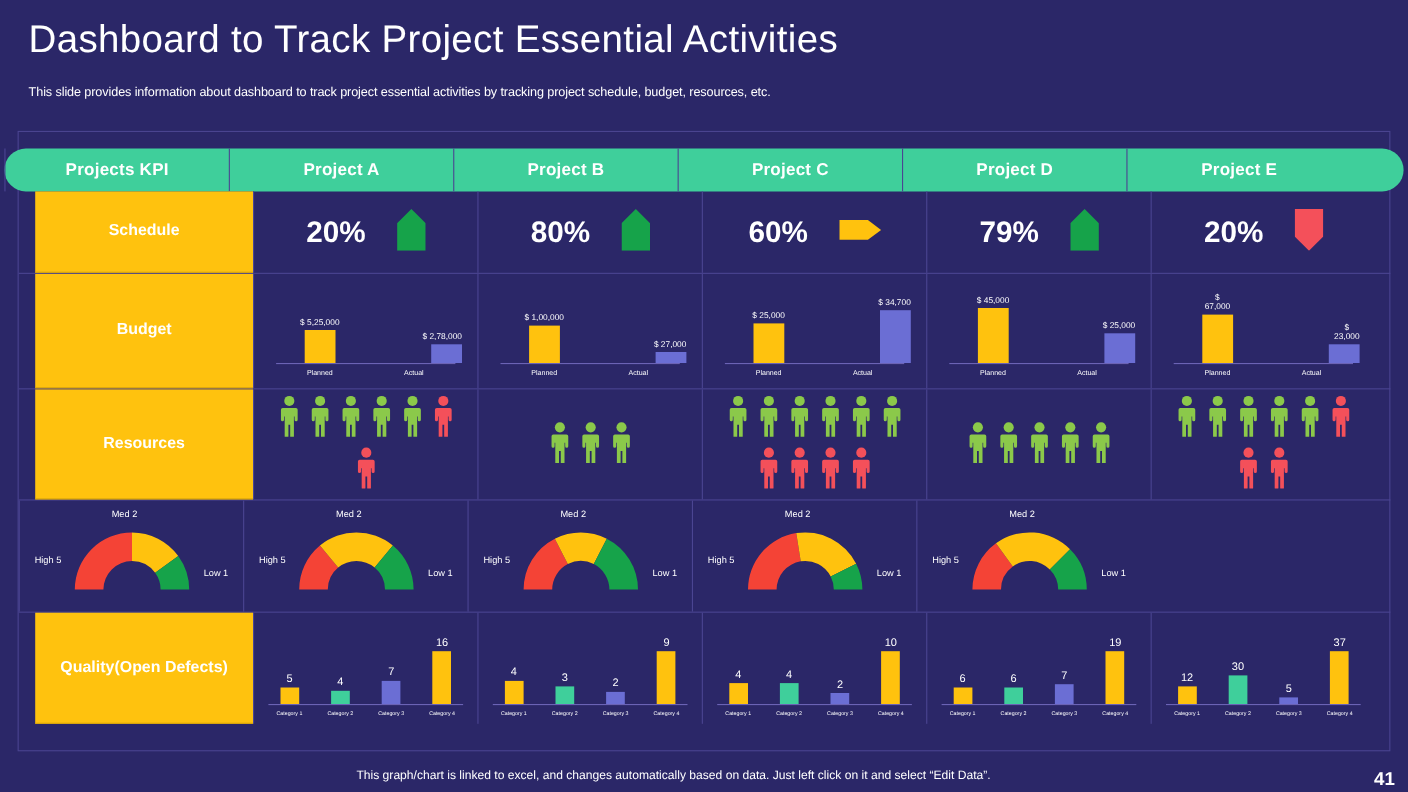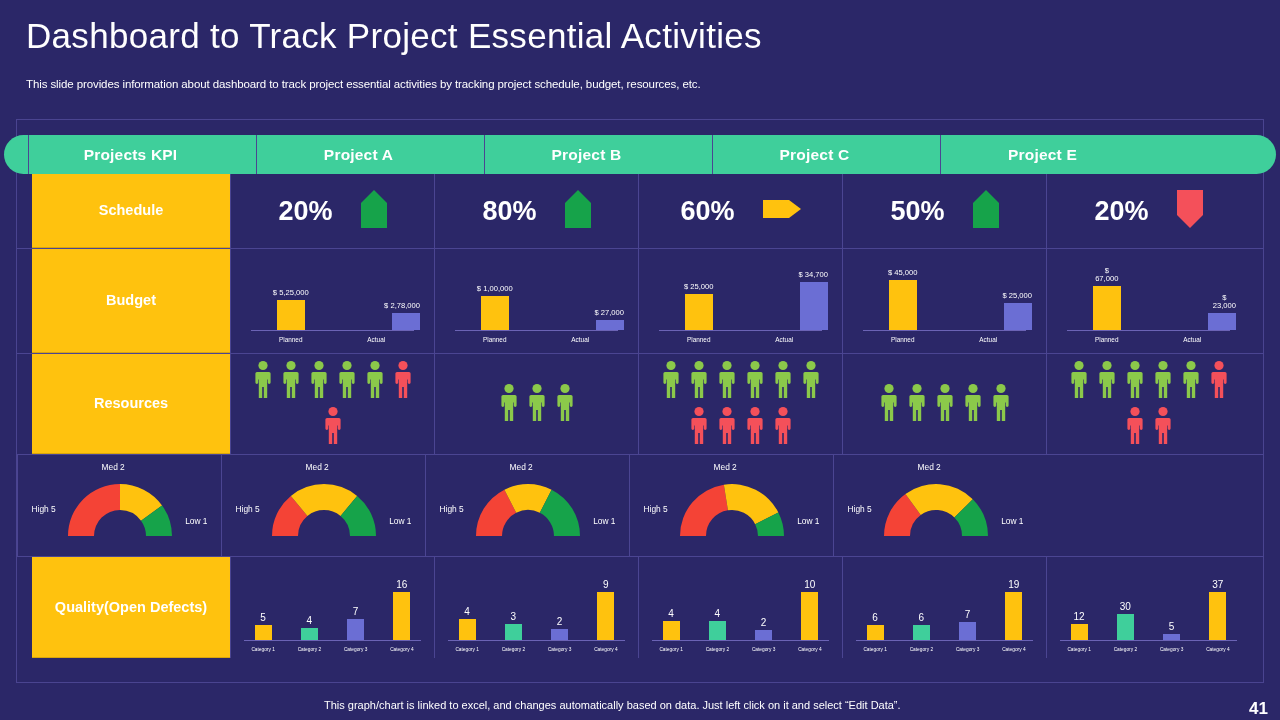"Projects KPI" .kpi-header .cell { margin-left: 24px -> none }
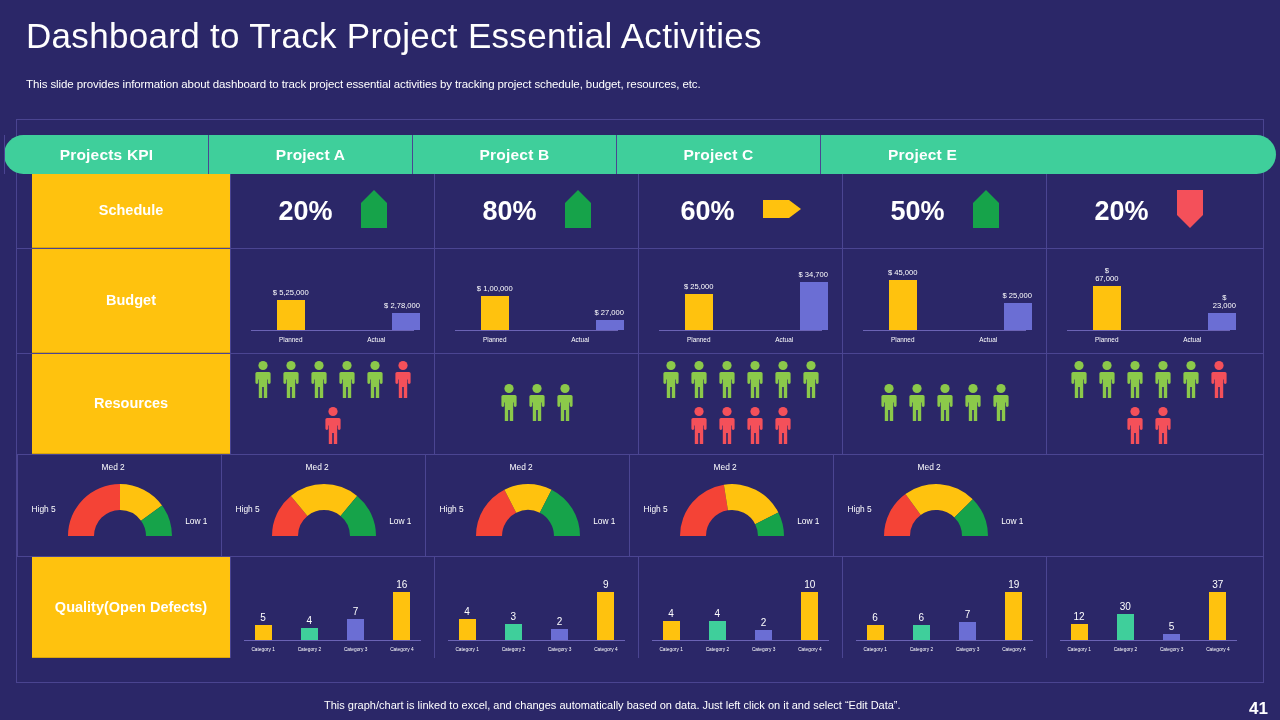"Project D" div.cell { html: none -> <div>Project D</div> }
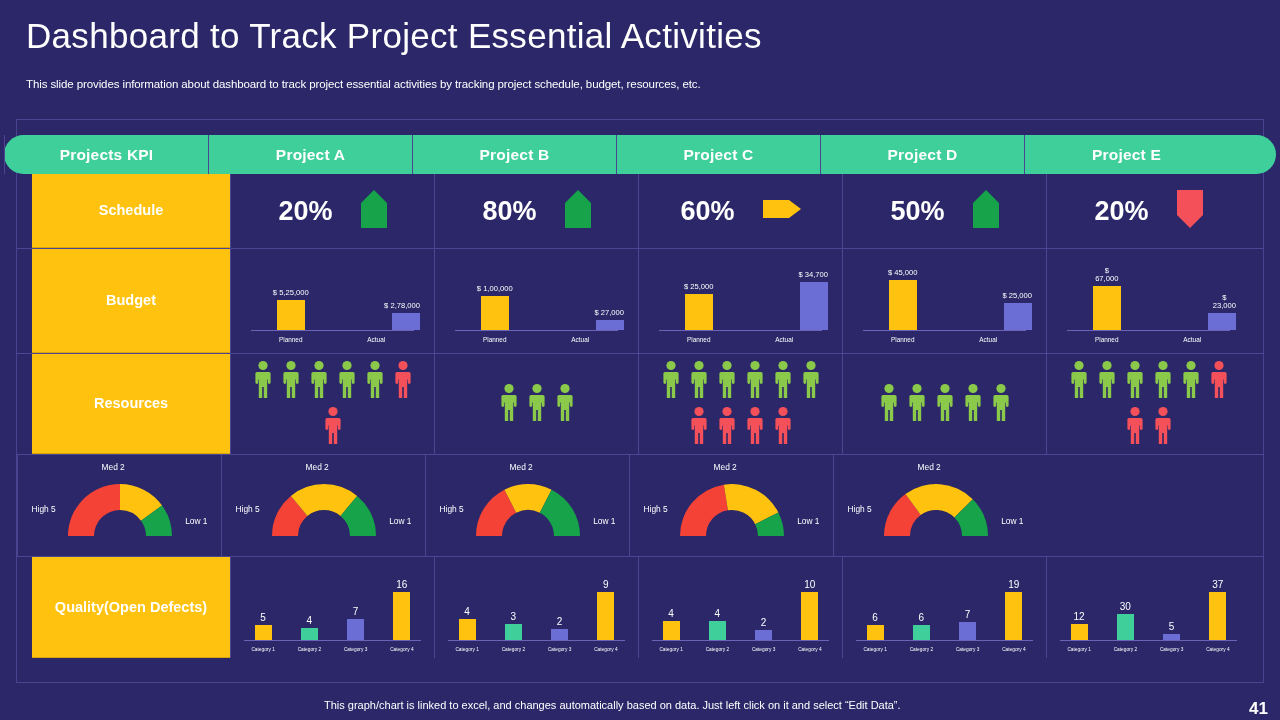"50%" span.pct { text: 50% -> 79% }
